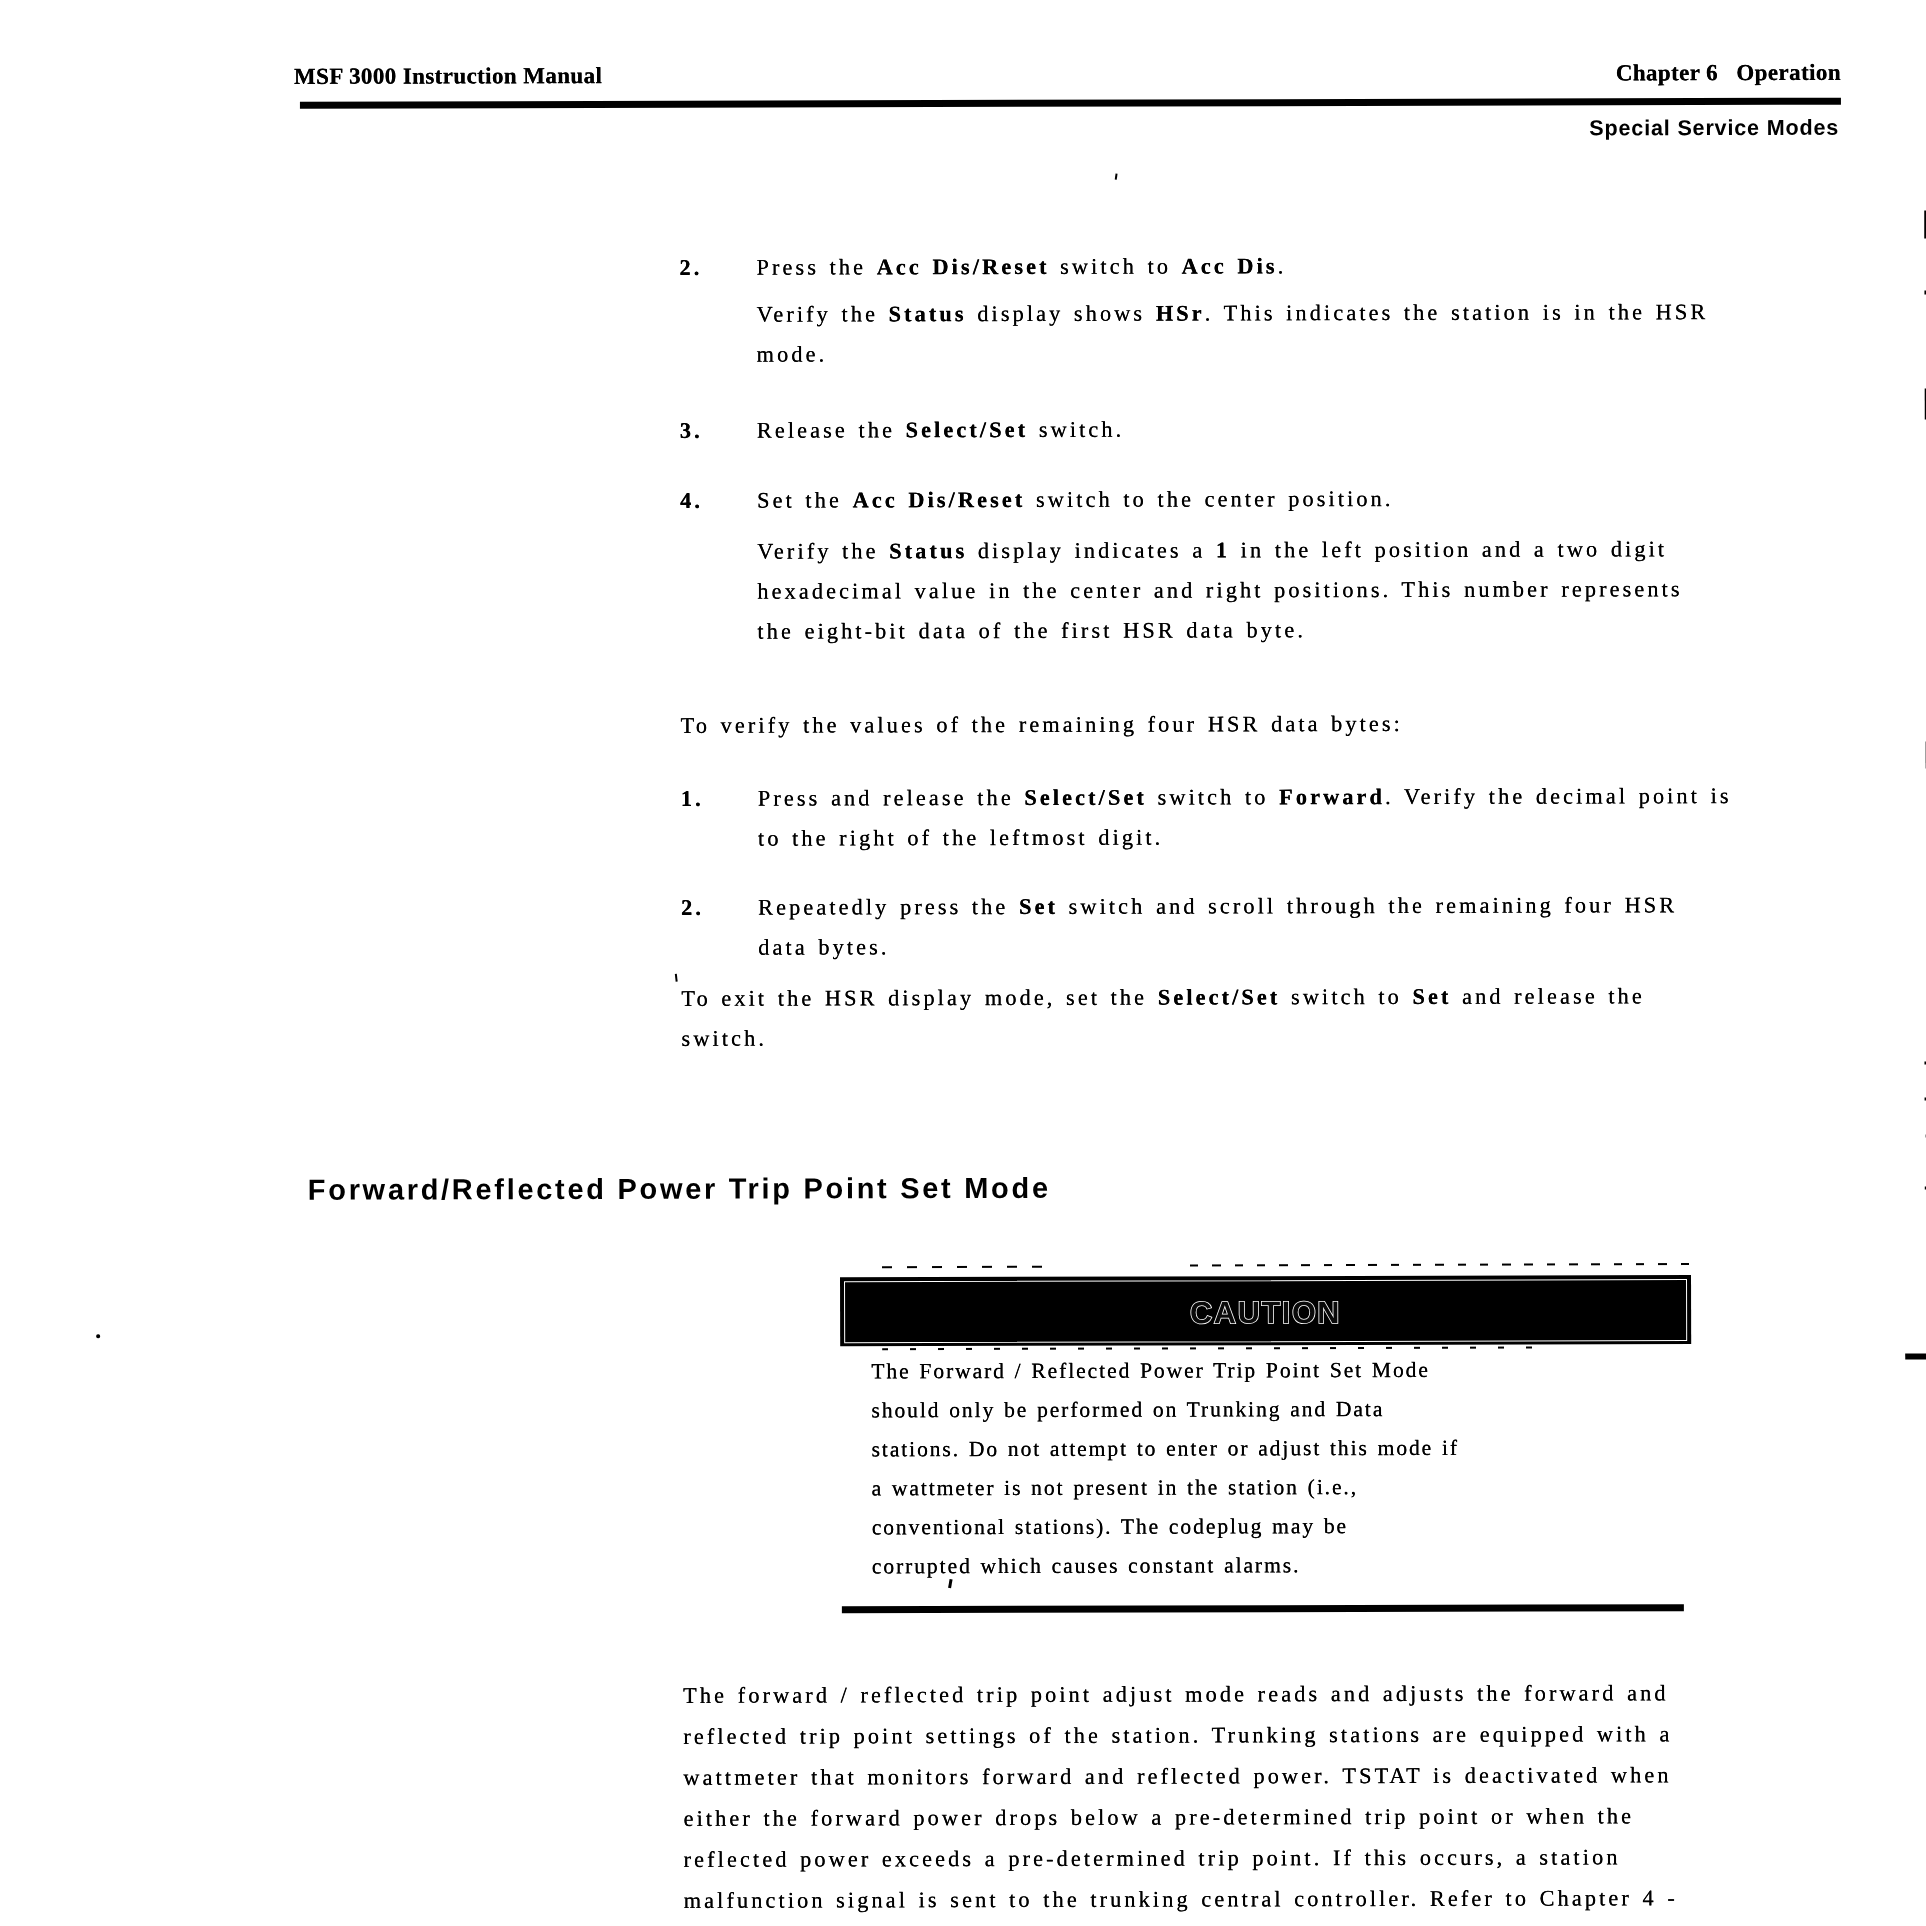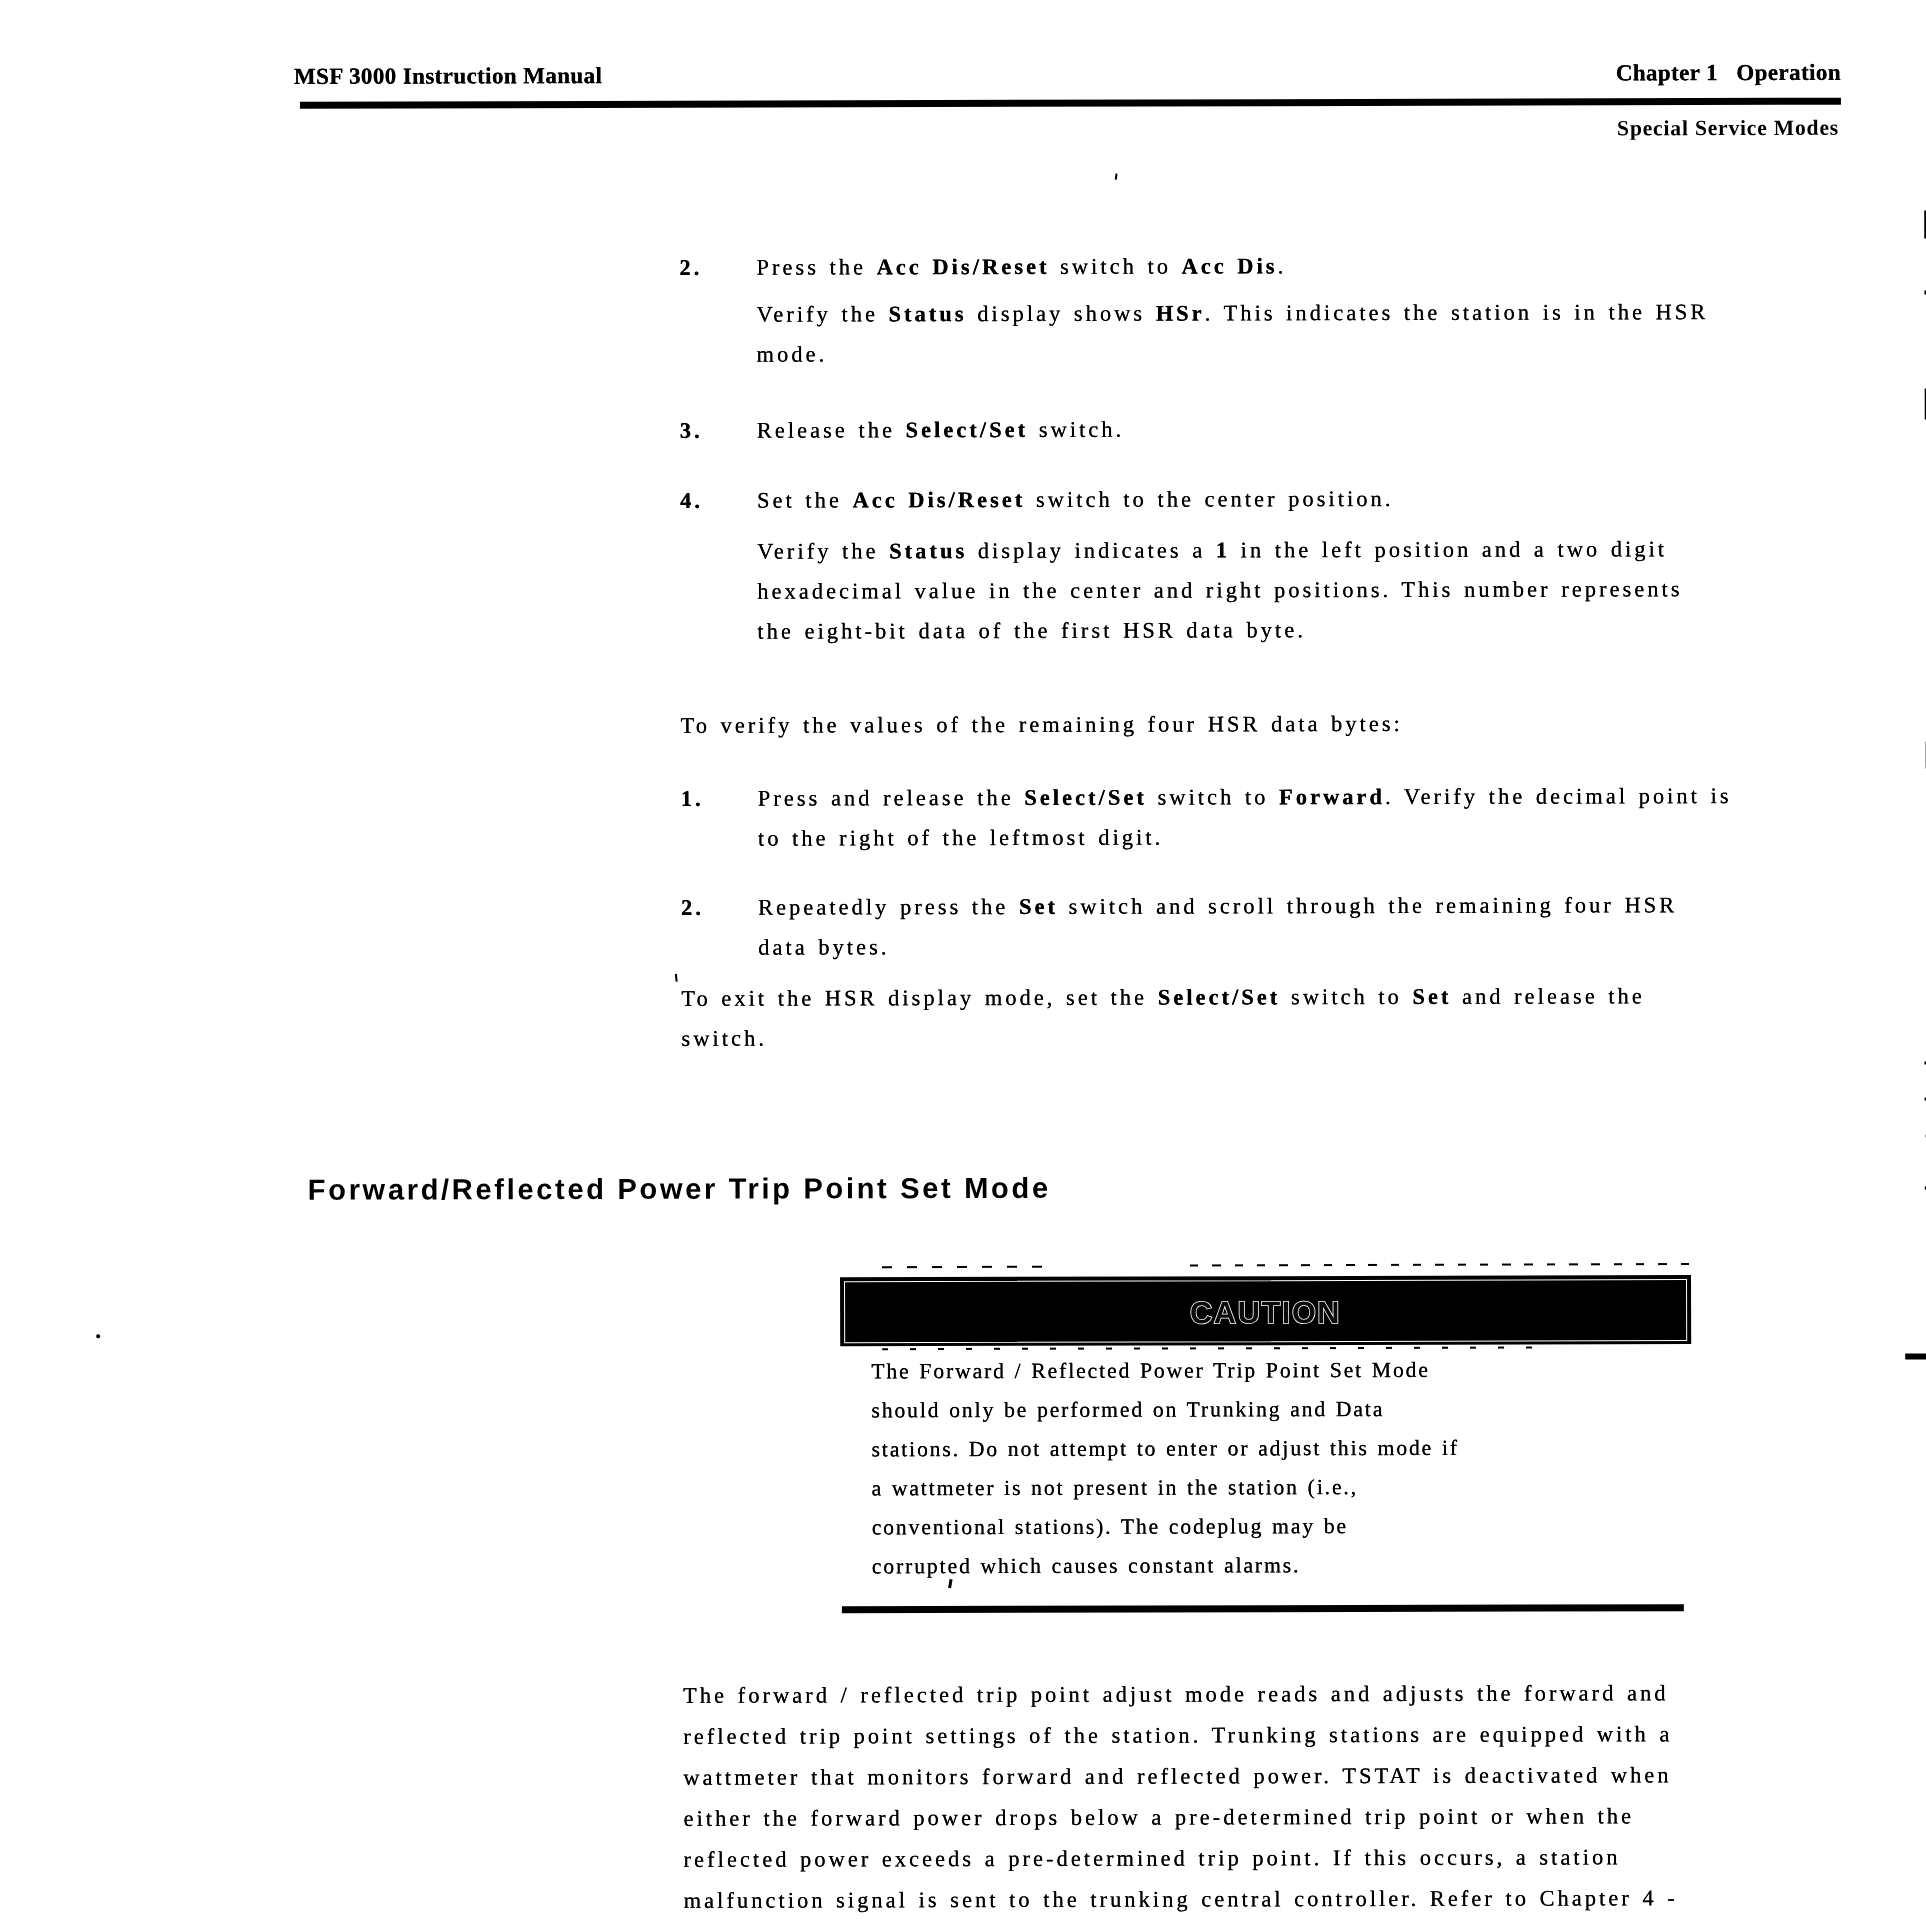"Chapter 1 Operation" div.abs { text: 1 -> 6 }
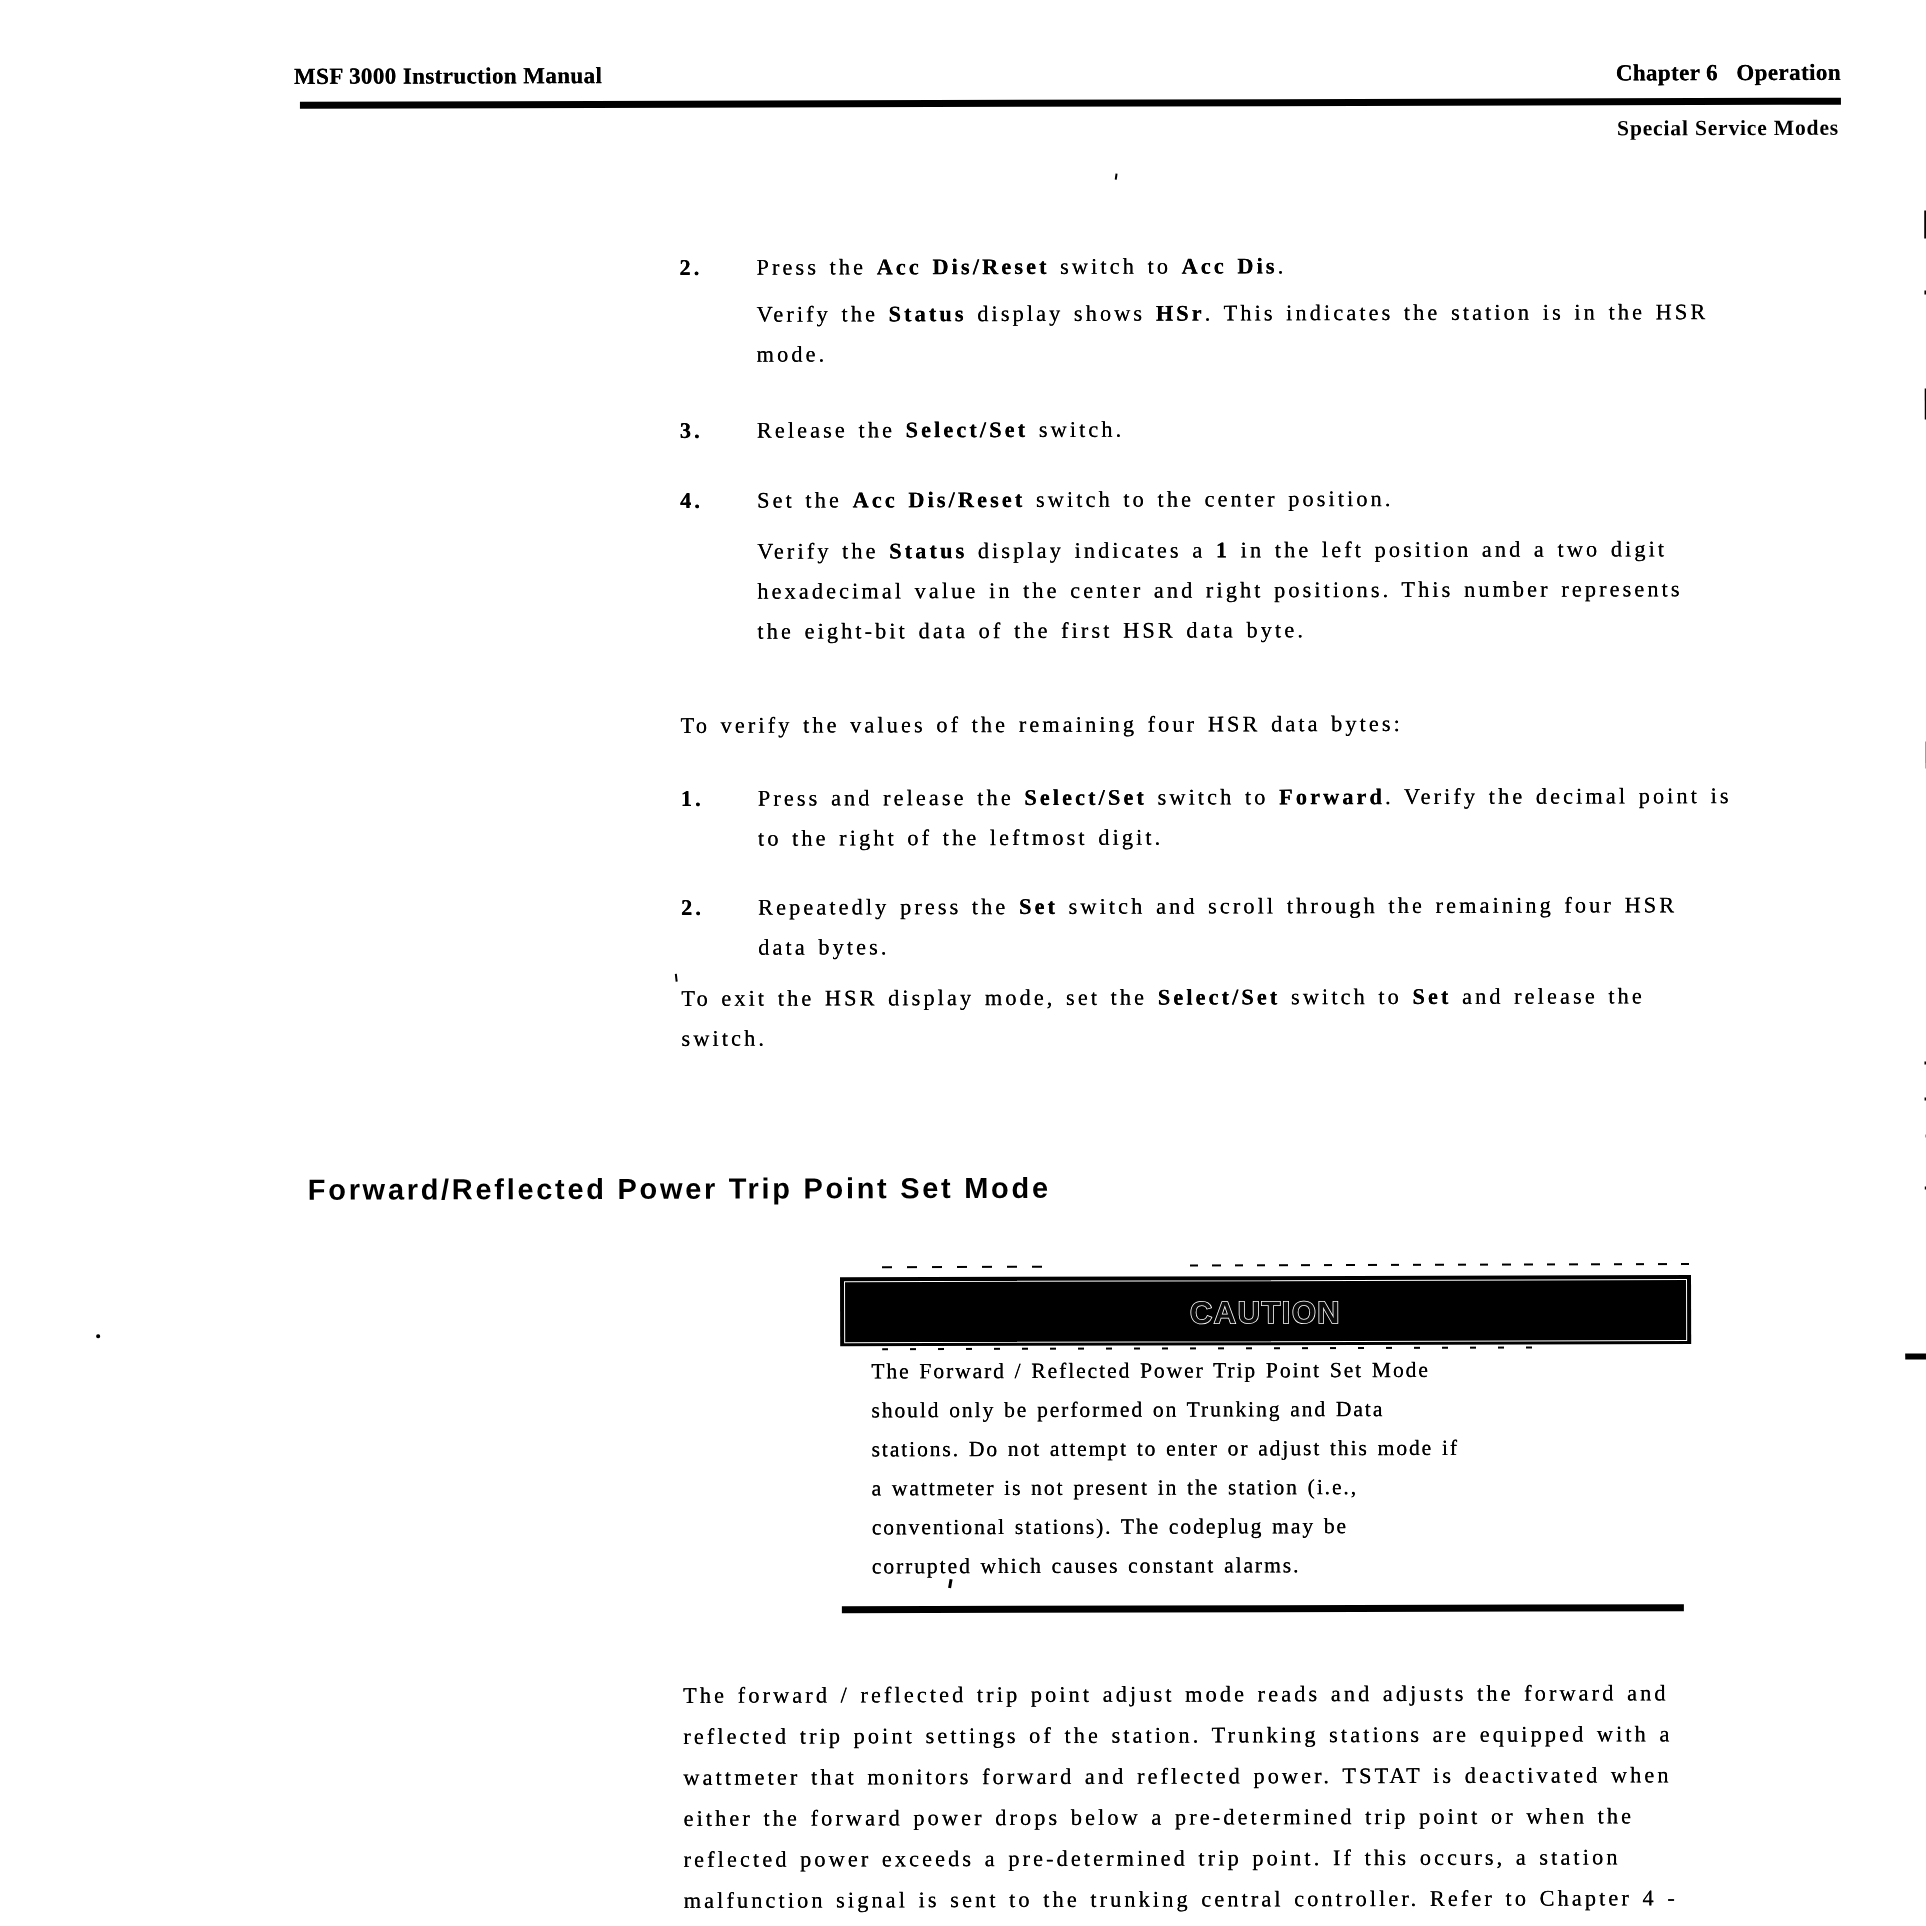"Special Service Modes" .h-section { font-family: Liberation Serif, serif -> Liberation Sans, sans-serif }
